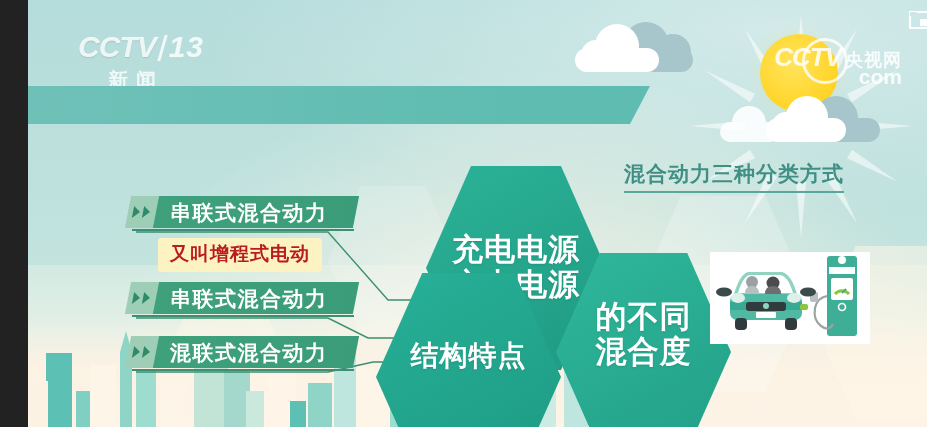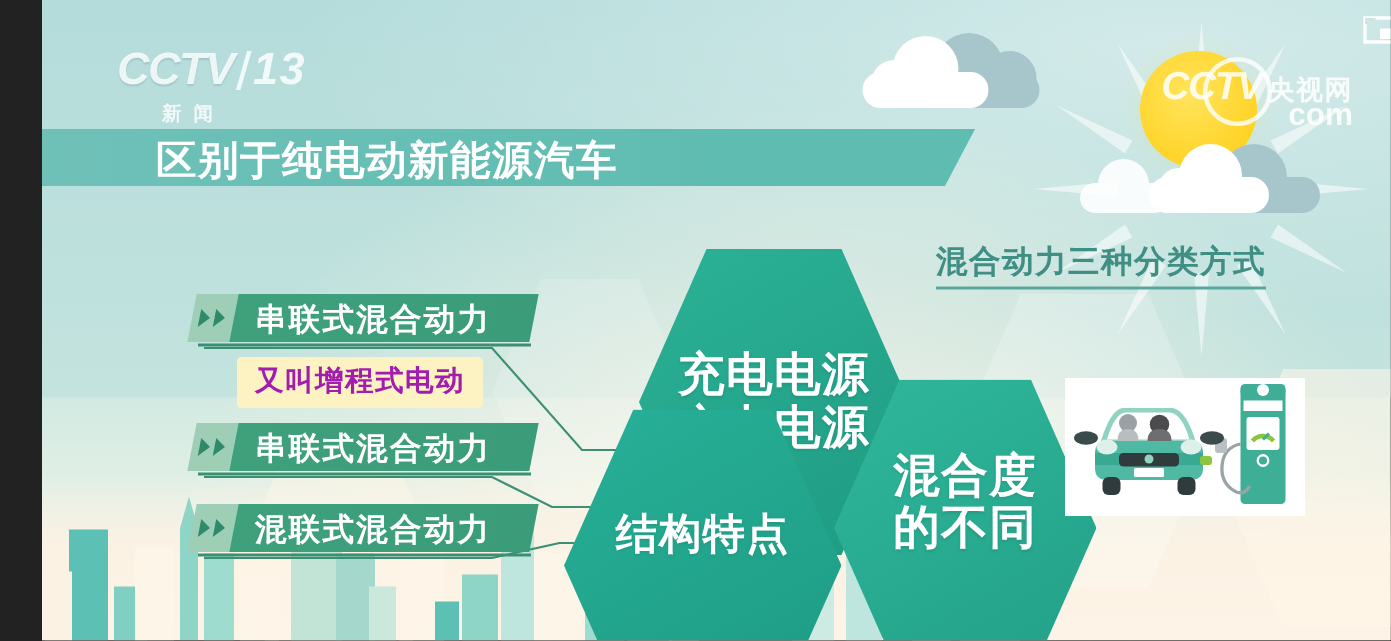"新闻" .cctv-logo .xw { font-size: 13px -> 20px }
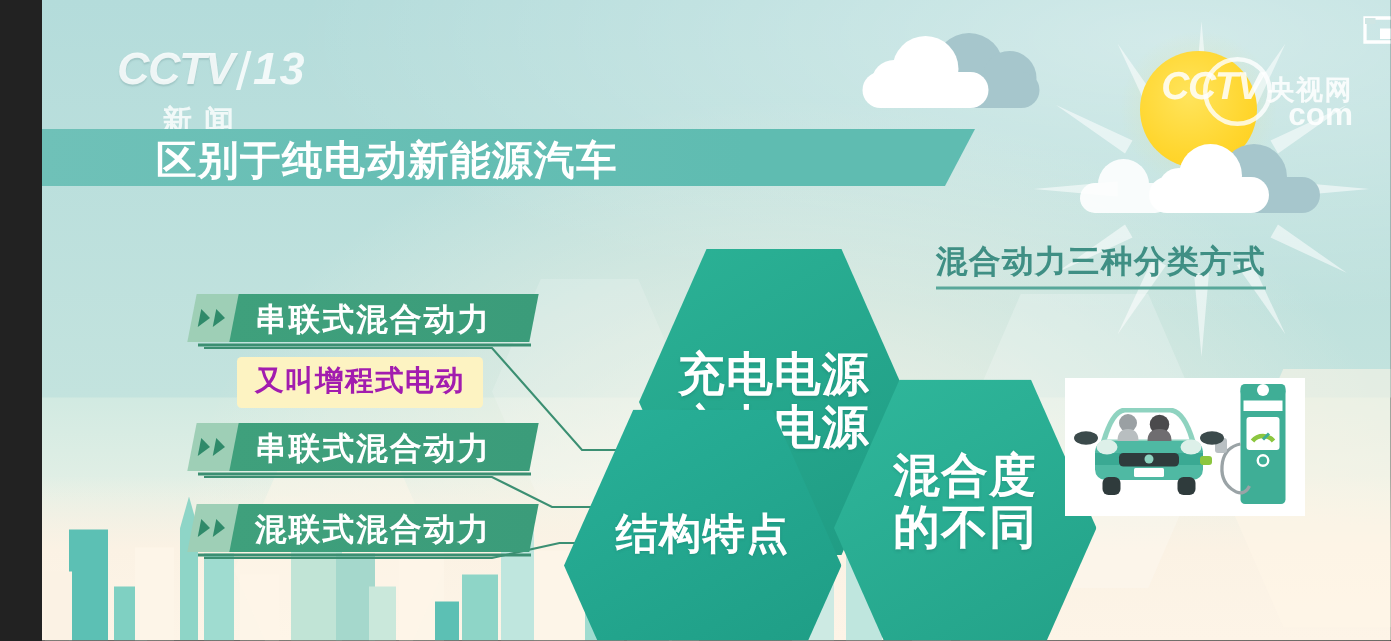"区别于纯电动新能源汽车" div.headline-1 { html: <div>区别于纯电动新能源汽车</div> -> none }
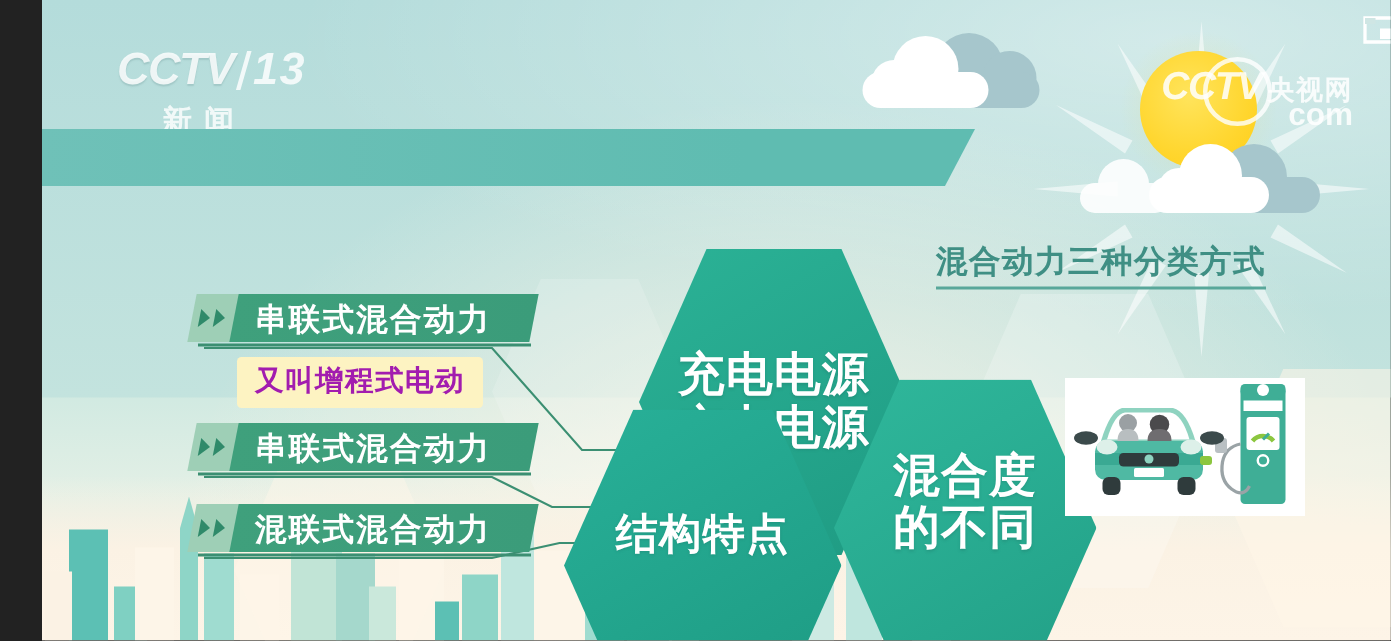"又叫增程式电动" .note-chip .note-text { color: #a21caf -> #b91c1c }
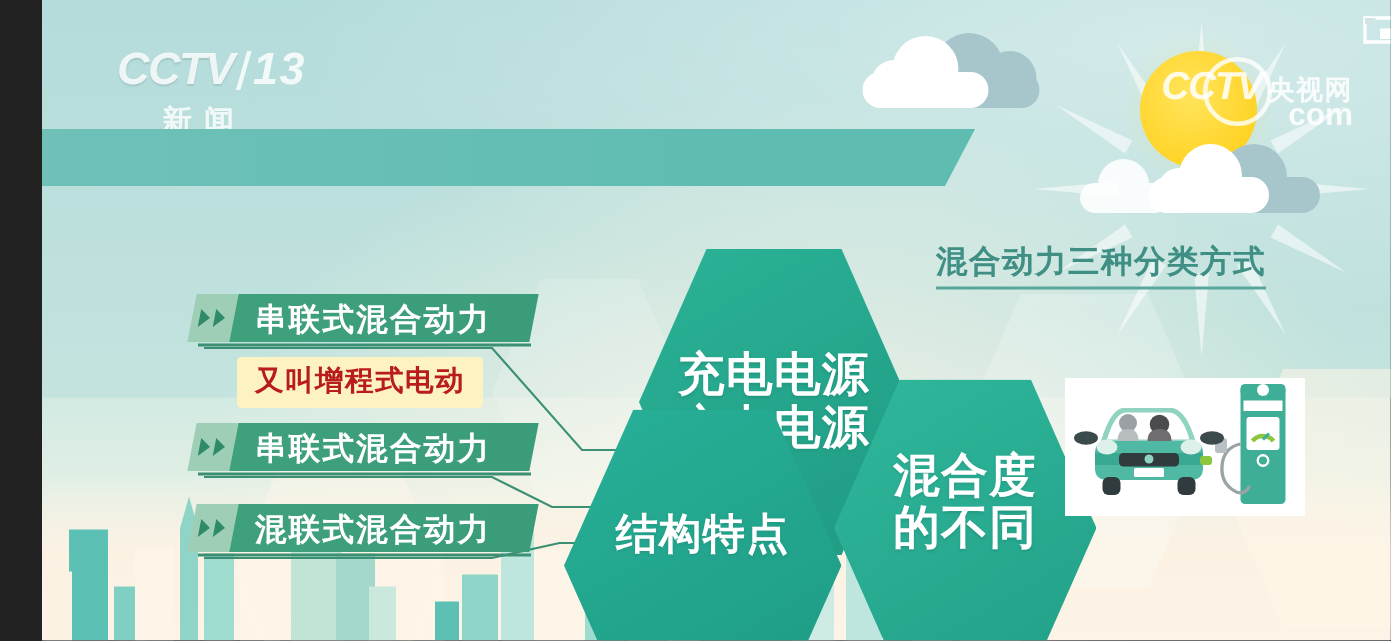"混合度" div { order: before "的不同" -> after "的不同" }
